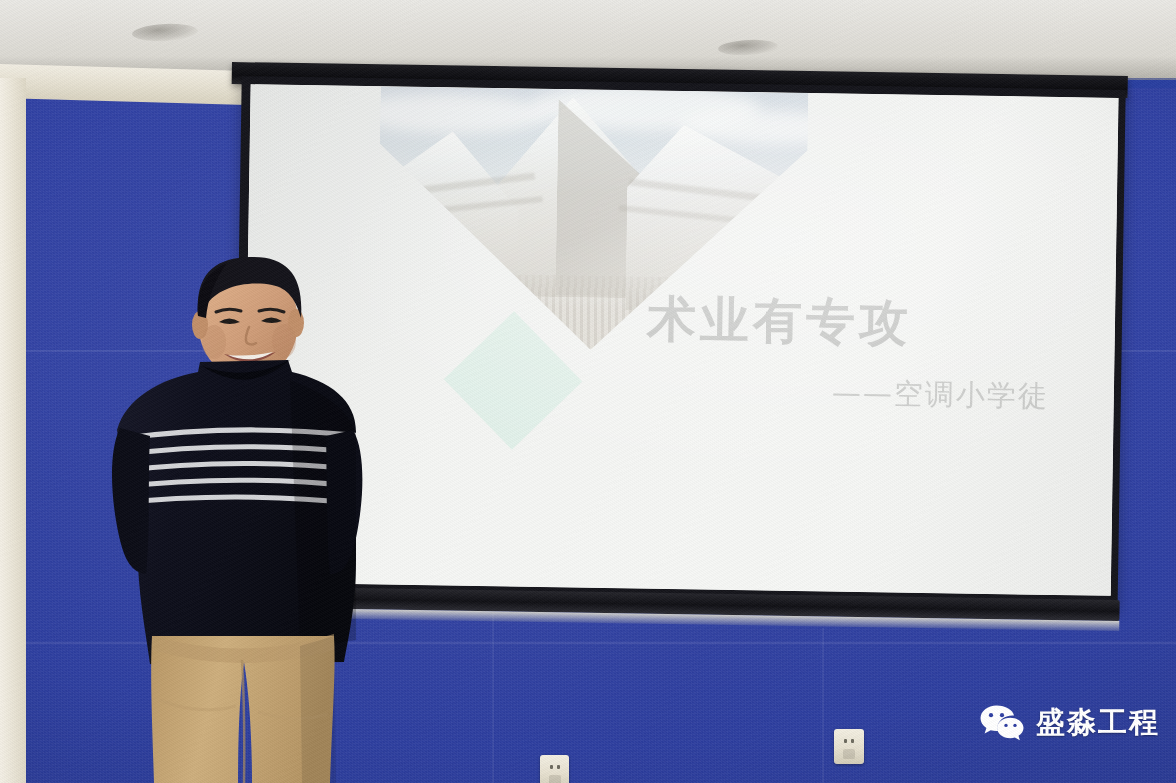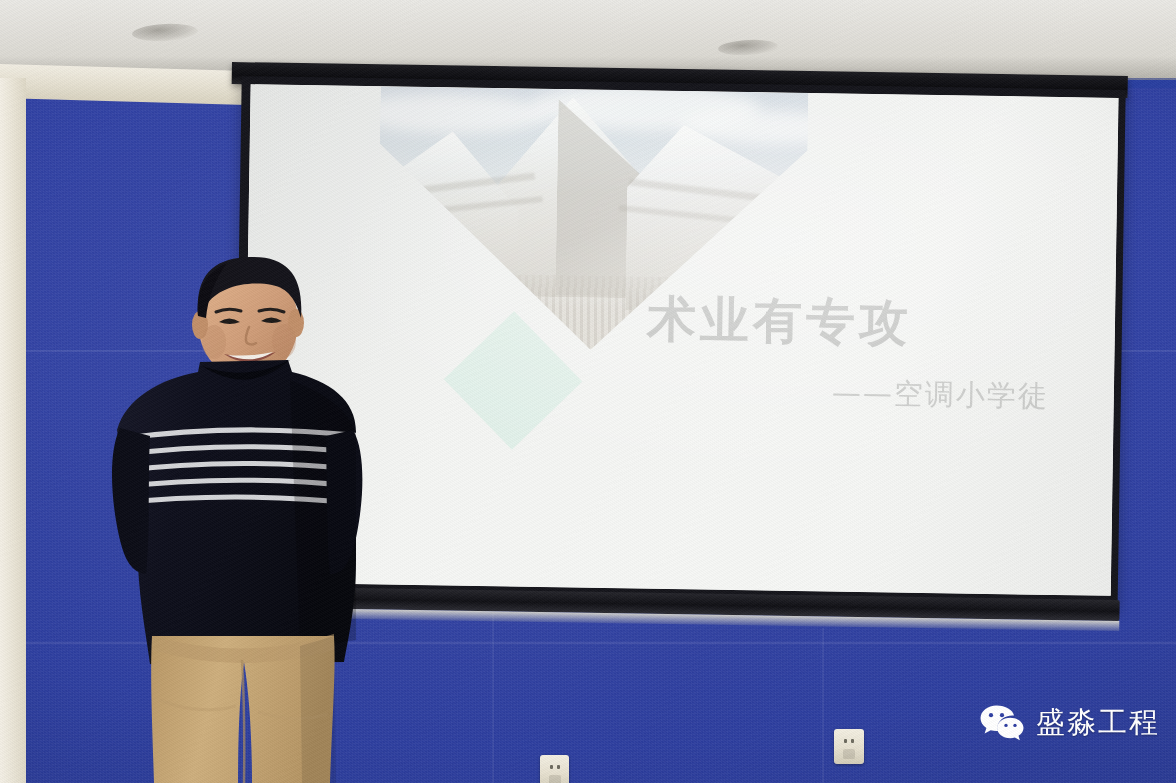"盛淼工程" .wm-text { font-weight: 400 -> 700 }
